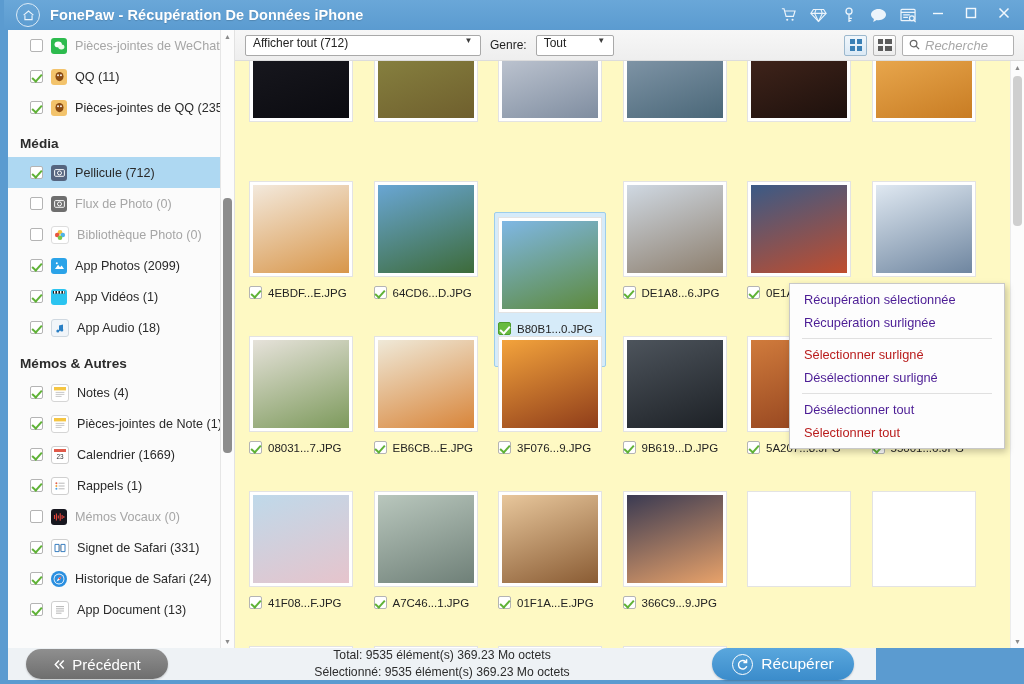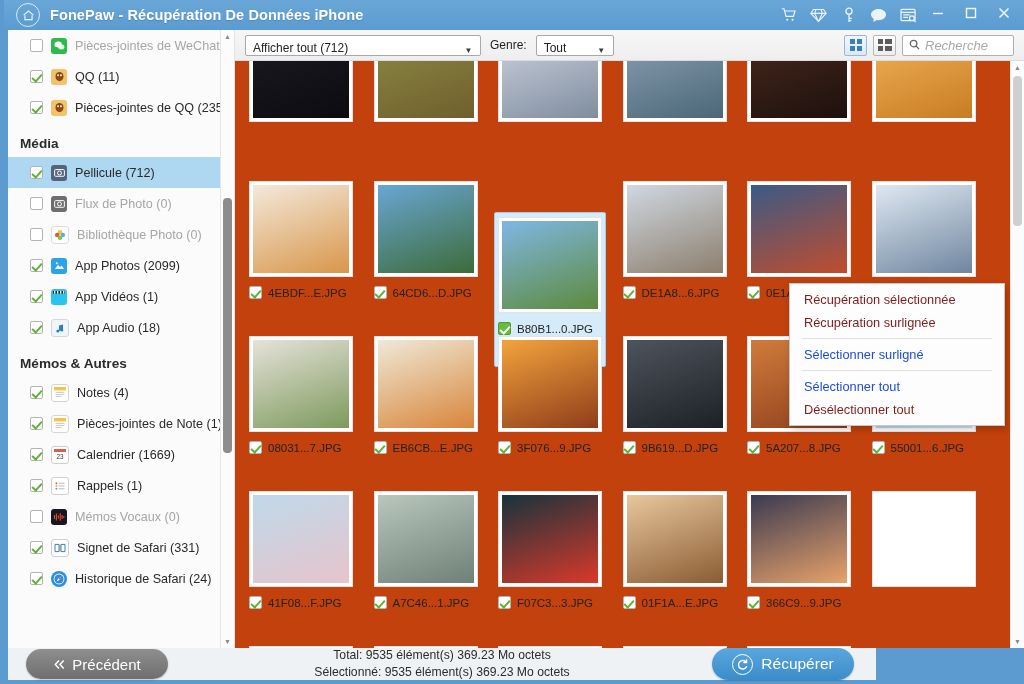"Afficher tout (712)" .combo { align-items: flex-end -> flex-start }
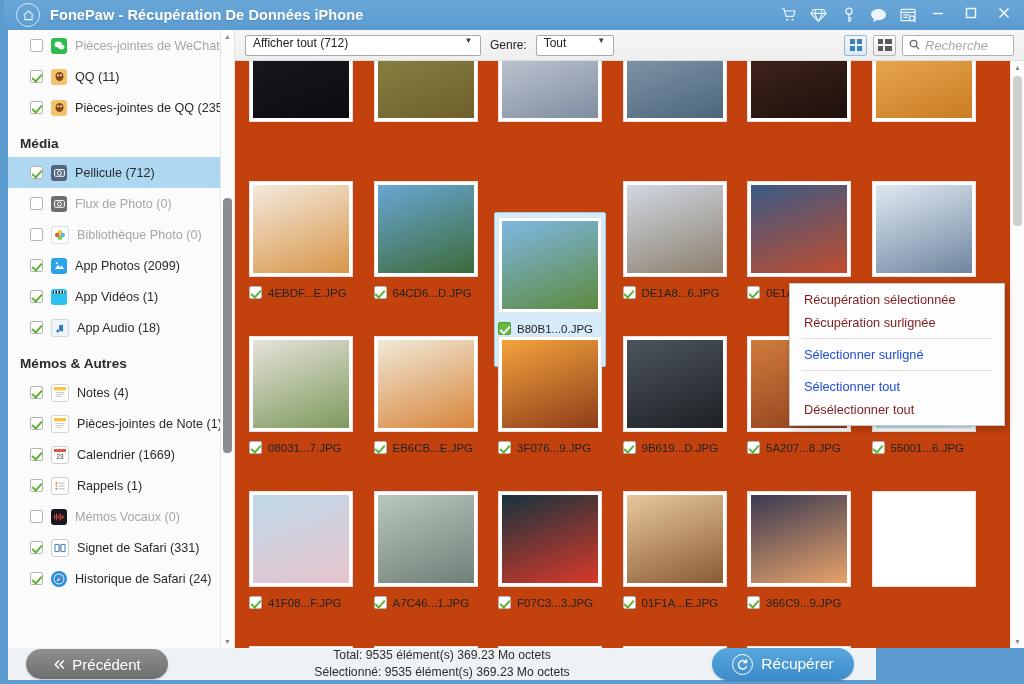"4EBDF...E.JPG" .gridwrap { background: #c2410c -> #fef9c3 }
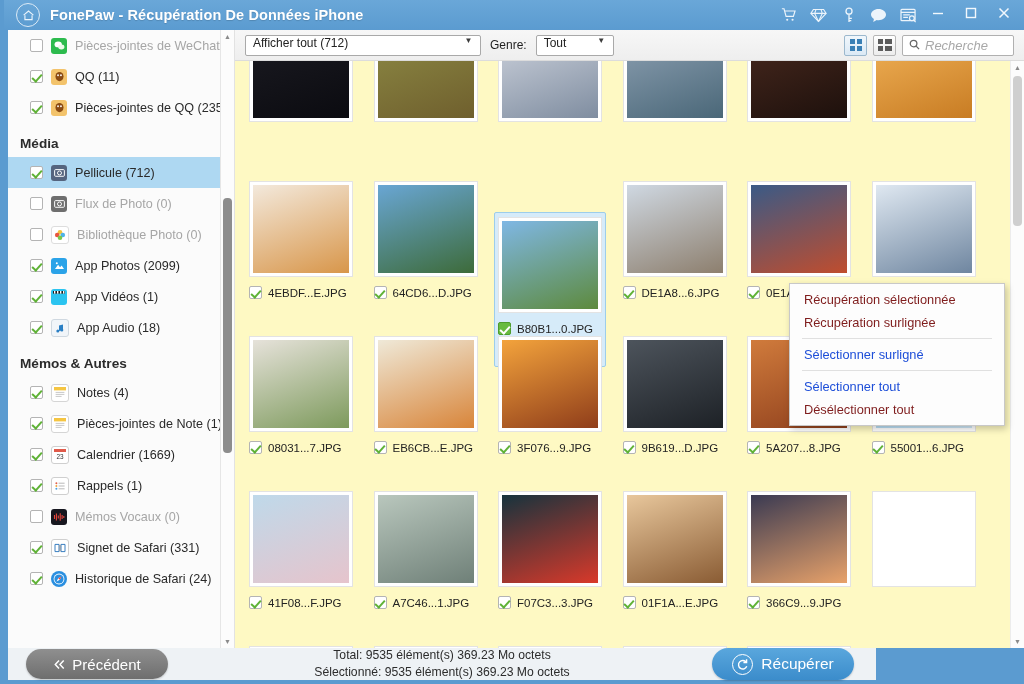"Récupération sélectionnée" .ctxitem { color: #7f1d1d -> #4c1d95 }
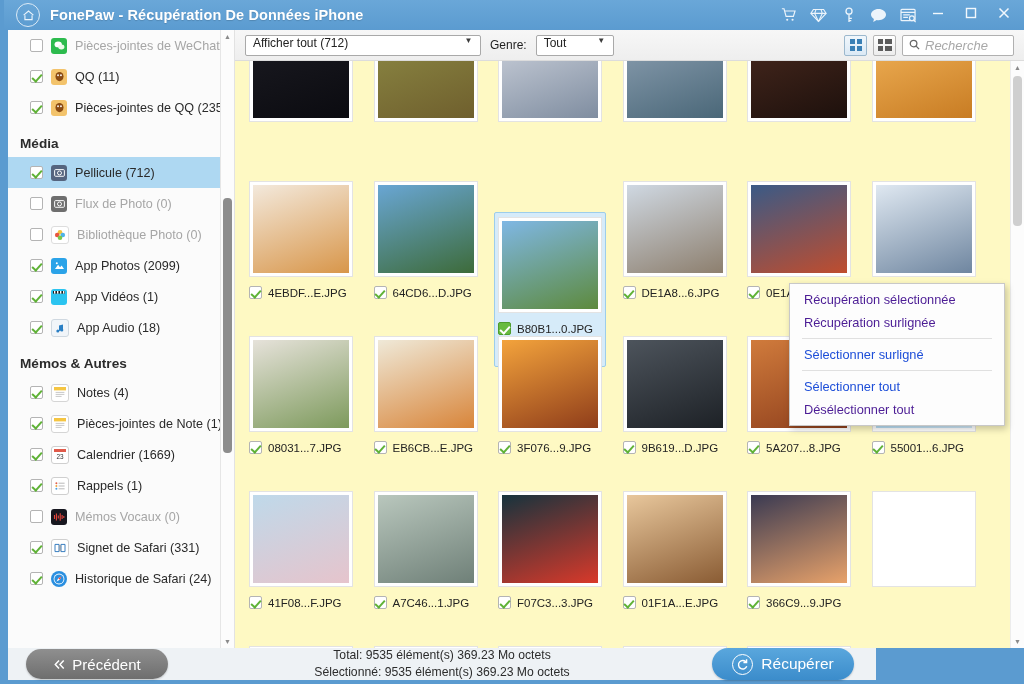"Sélectionner surligné" .ctxitem.disabled { color: #1d4ed8 -> #b91c1c }
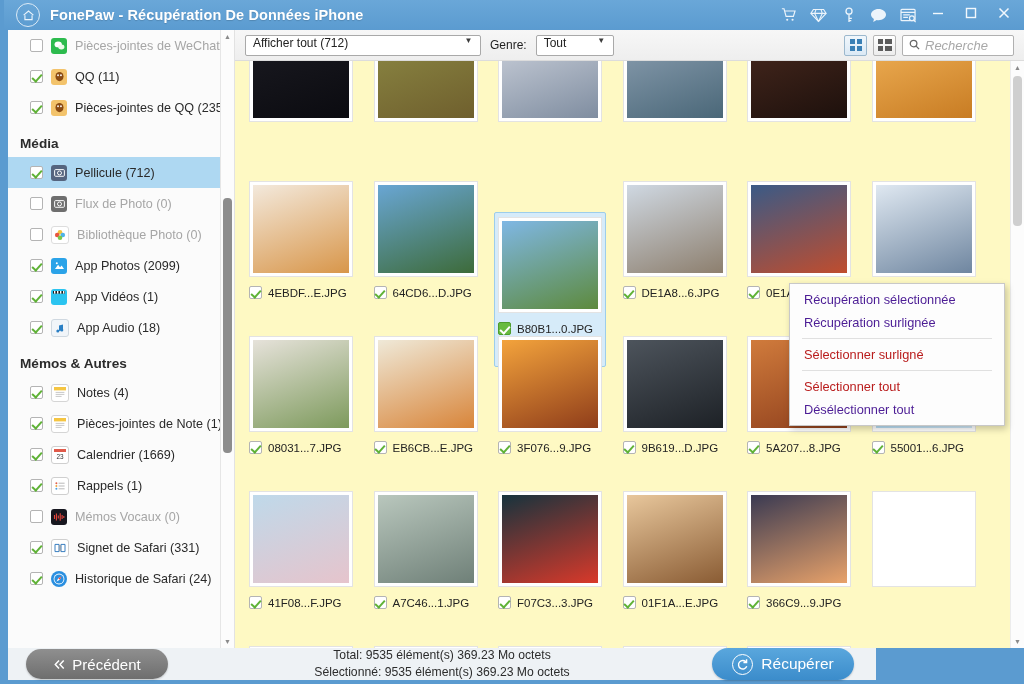"Désélectionner surligné" div.ctxitem { html: none -> <div>Désélectionner surligné</div> }
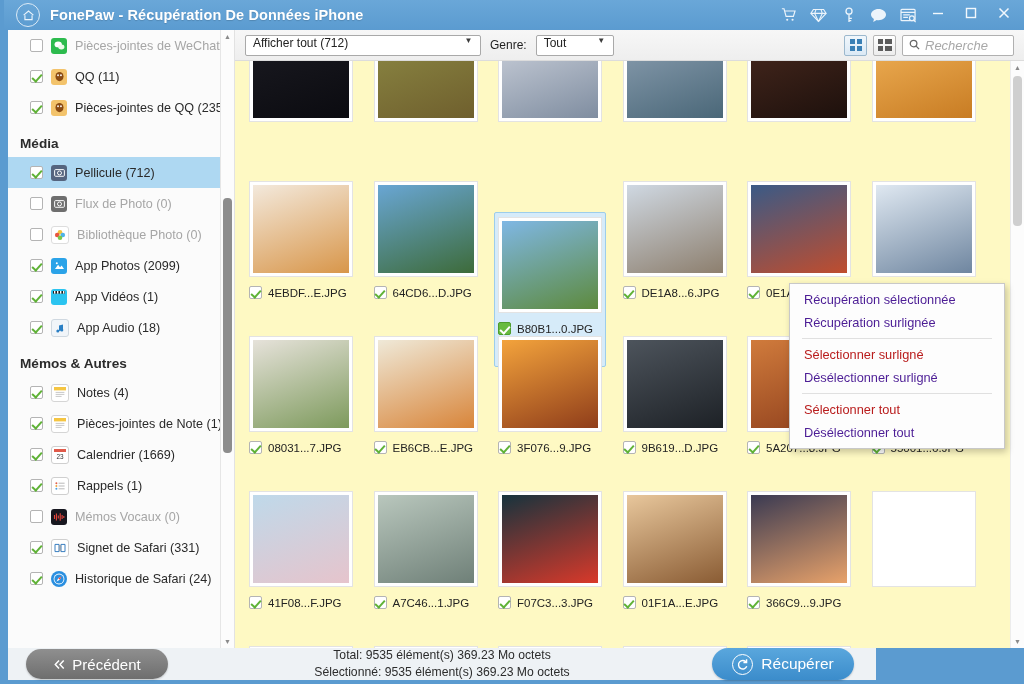"Sélectionner tout" div.ctxitem { order: before "Désélectionner tout" -> after "Désélectionner tout" }
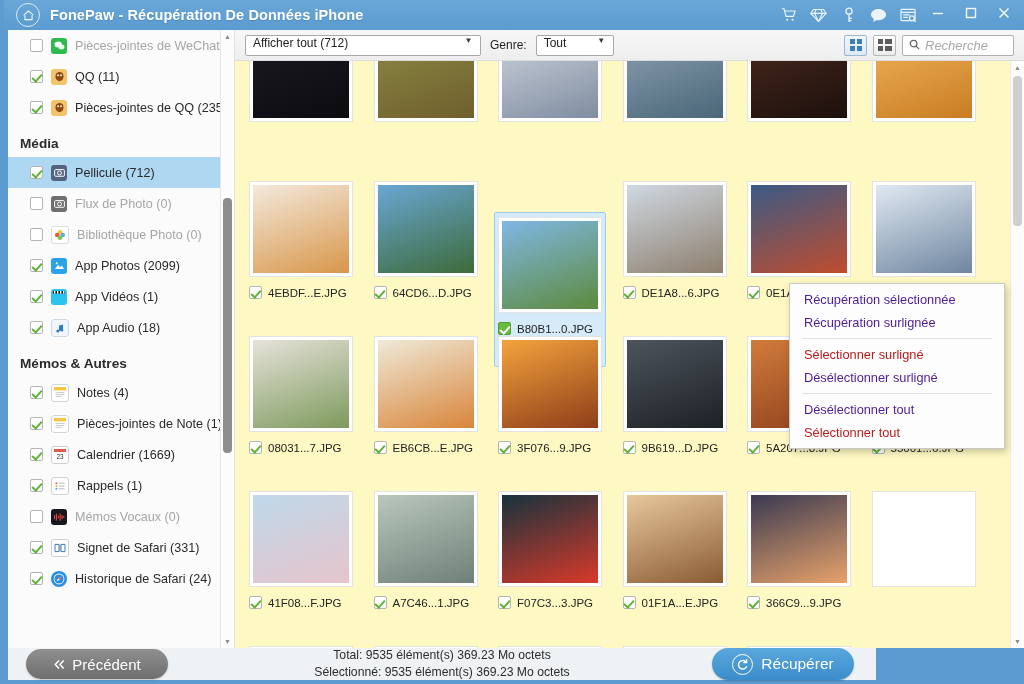"App Document (13)" div.side-row { html: none -> <div> <span></span> <span> <svg> <path></path> </svg> </span> <span>App Document (13)</span> </div> }
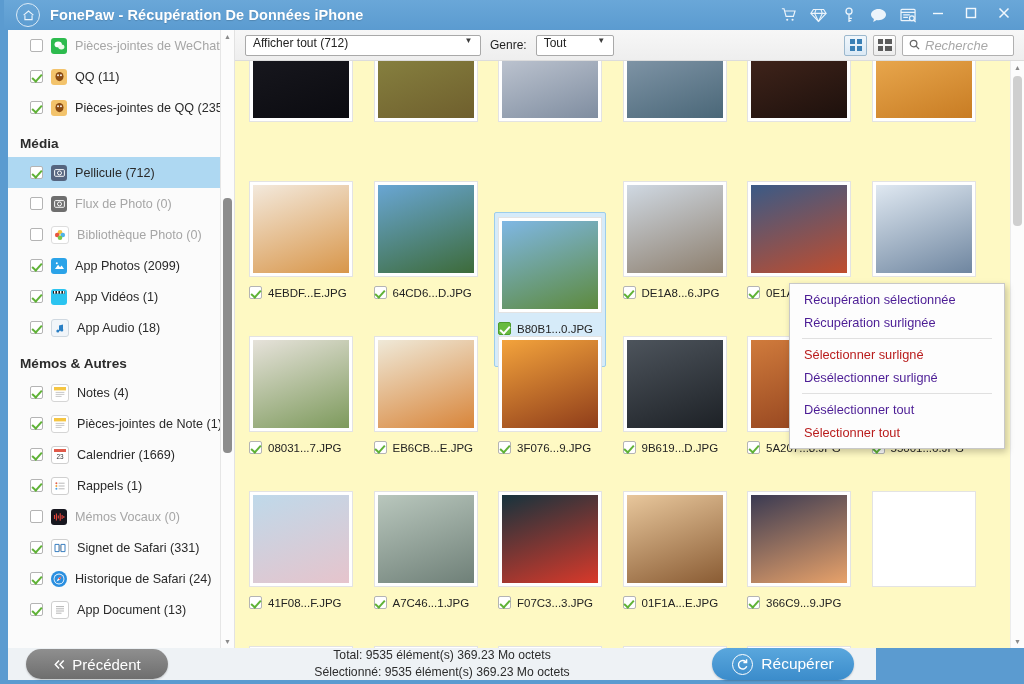"F07C3...3.JPG" div.cell { html: <div> <div> <div> <div></div> </div> <div> <span></span> <span>F07C3...3.JPG</span> </div> </div> </div> -> none }
